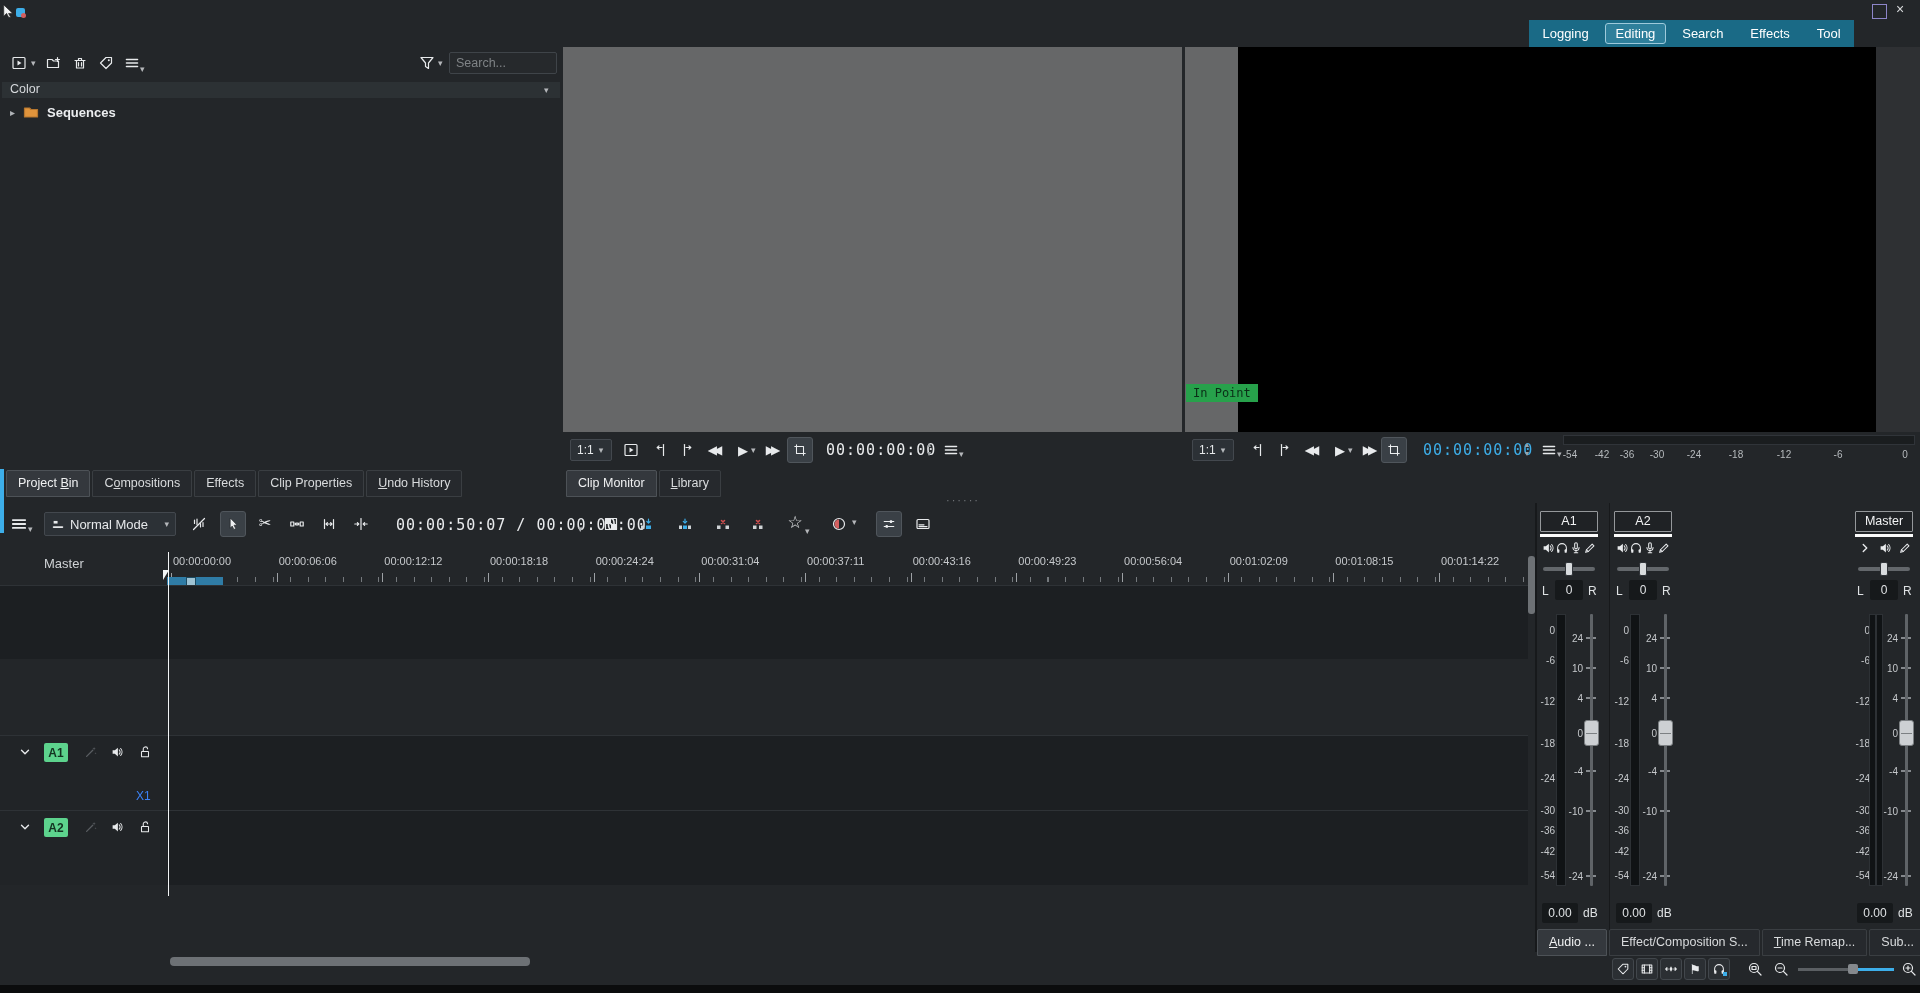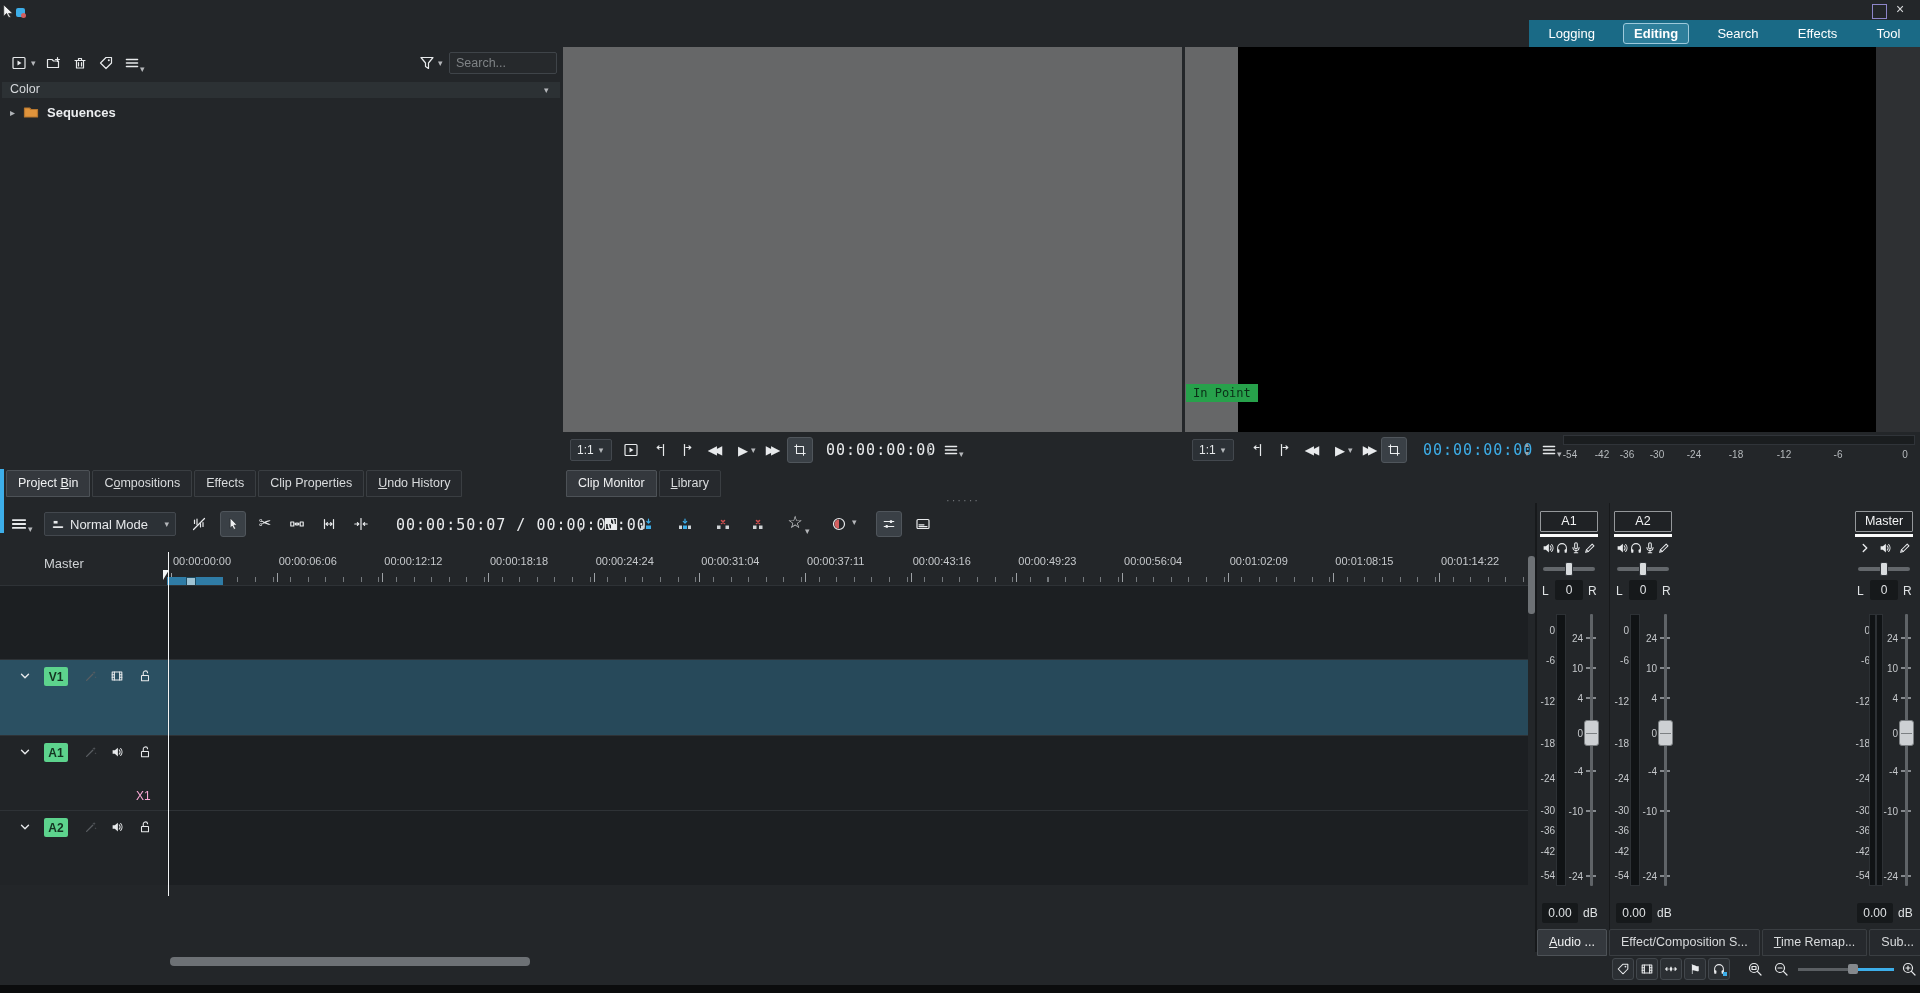"Logging" #ws-tabs { width: 391px -> 325px }
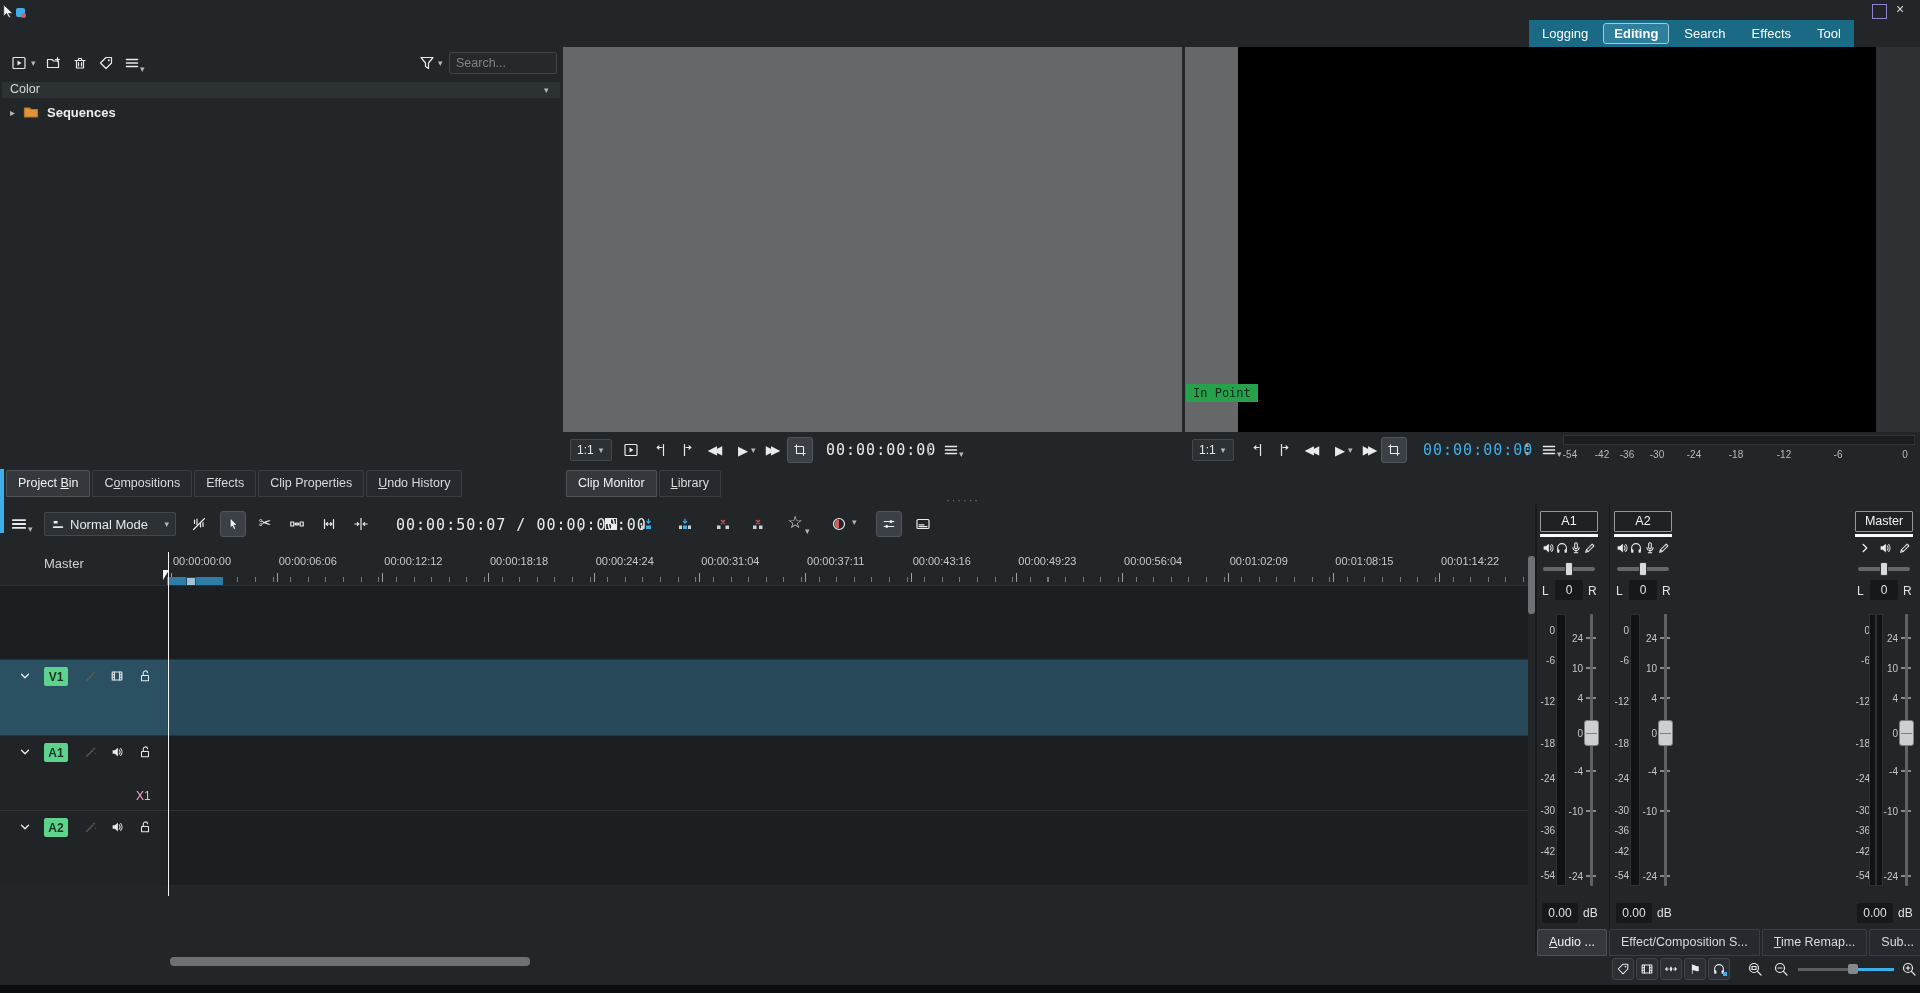"Editing" .ws-tab.active { font-weight: bold -> none }
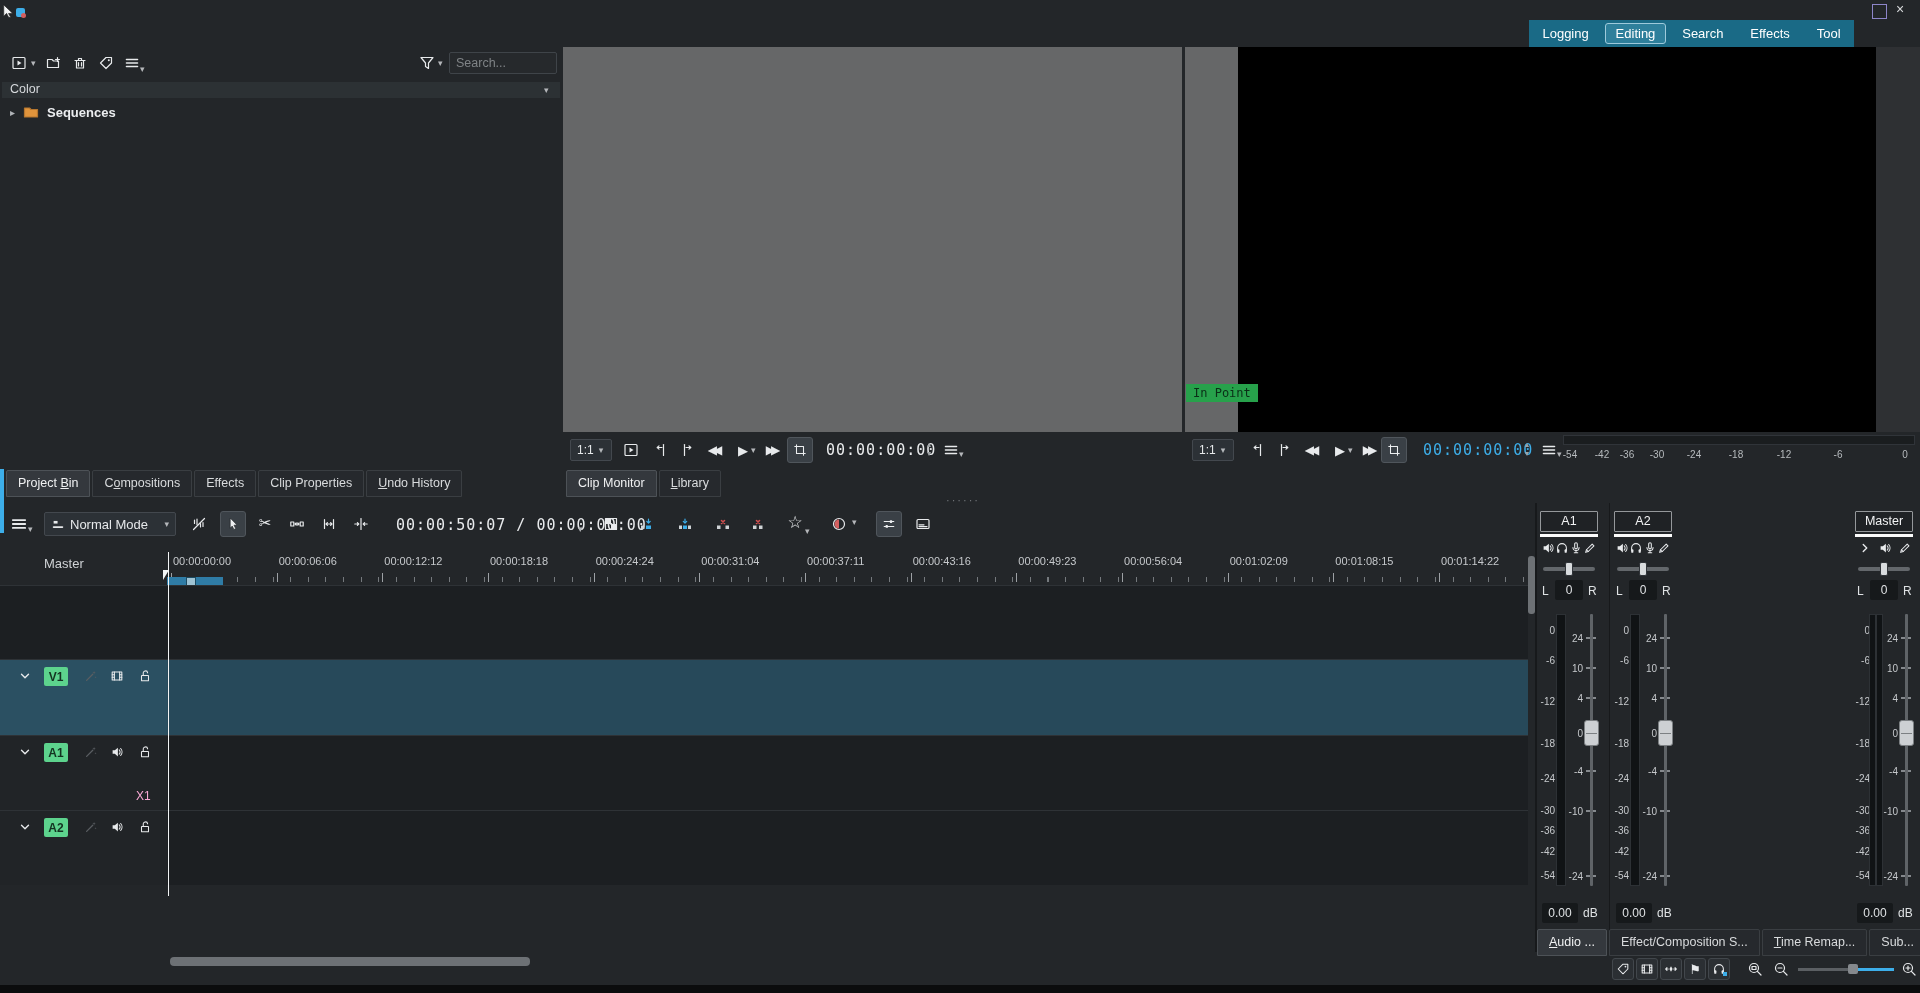"V1" div.track-row { html: <div> <div> <span> <svg> <use></use> </svg> </span> <div>V1</div> <span> <svg> <use></use> </svg> </span> <span> <svg> <use></use> </svg> </span> <span> <svg> <use></use> </svg> </span> </div> <div></div> </div> -> none }
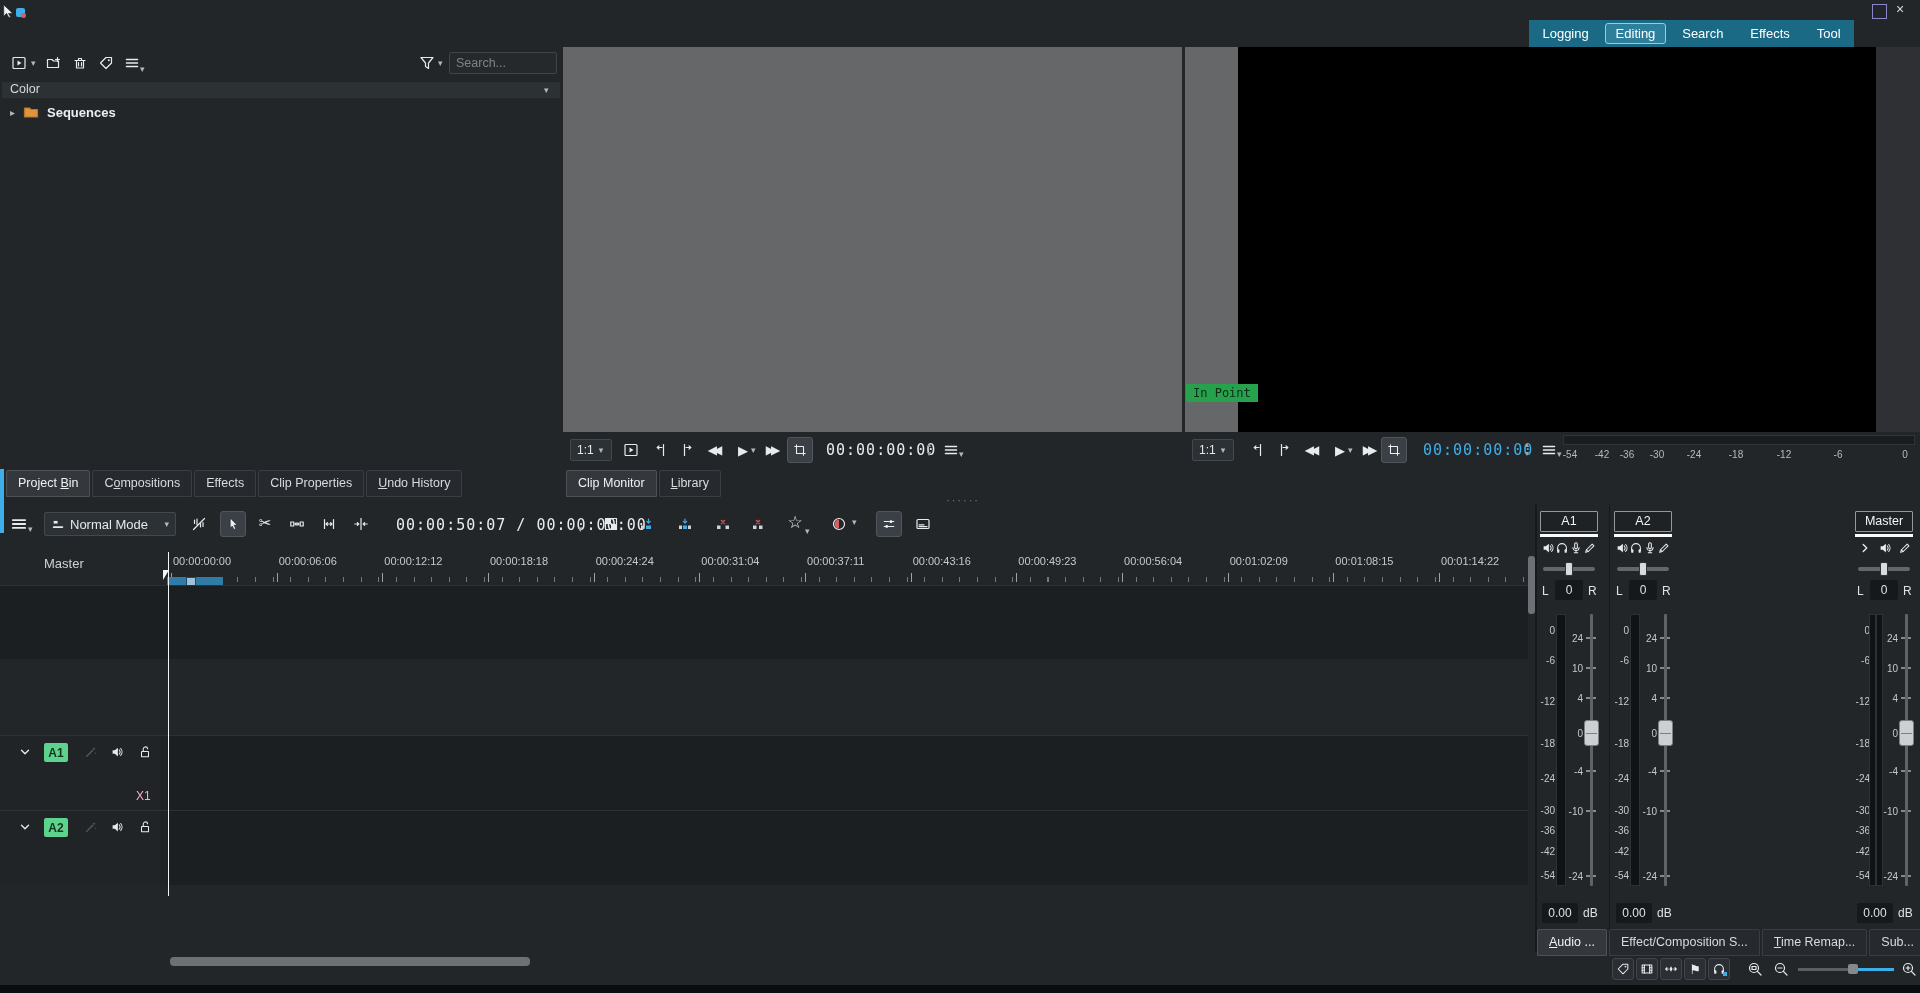"X1" span { color: #f9a8d4 -> #3b82f6 }
